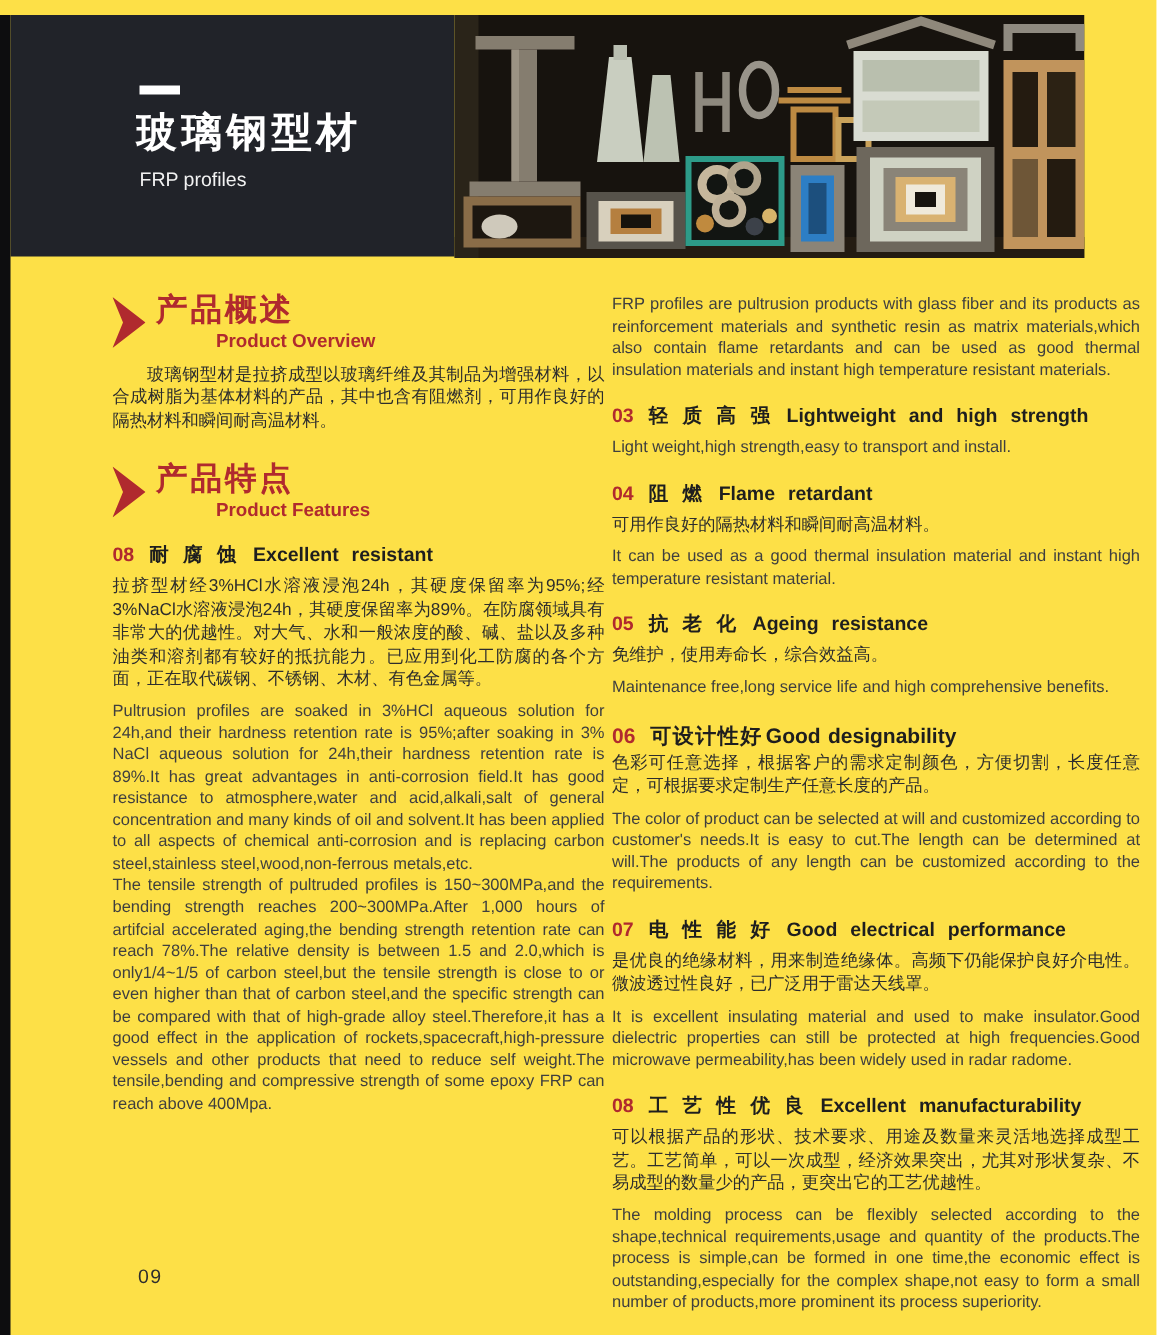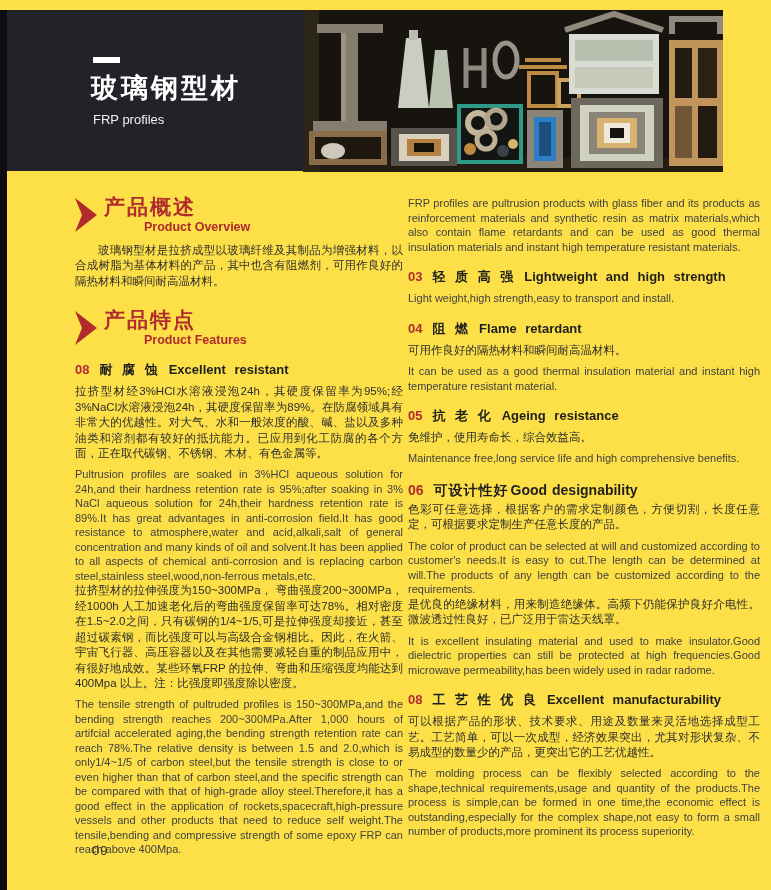"拉挤型材的拉伸强度为150~300MPa，" p.cn-text { html: <p>拉挤型材的拉伸强度为150~300MPa， 弯曲强度200~300MPa，经1000h 人工加速老化后的弯曲强度保留率可达78%。相对密度在1.5~2.0之间，只有碳钢的1/4~1/5,可是拉伸强度却接近，甚至超过碳素钢，而比强度可以与高级合金钢相比。因此，在火箭、宇宙飞行器、高压容器以及在其他需要减轻自重的制品应用中，有很好地成效。某些环氧FRP 的拉伸、弯曲和压缩强度均能达到400Mpa 以上。注：比强度即强度除以密度。</p> -> none }
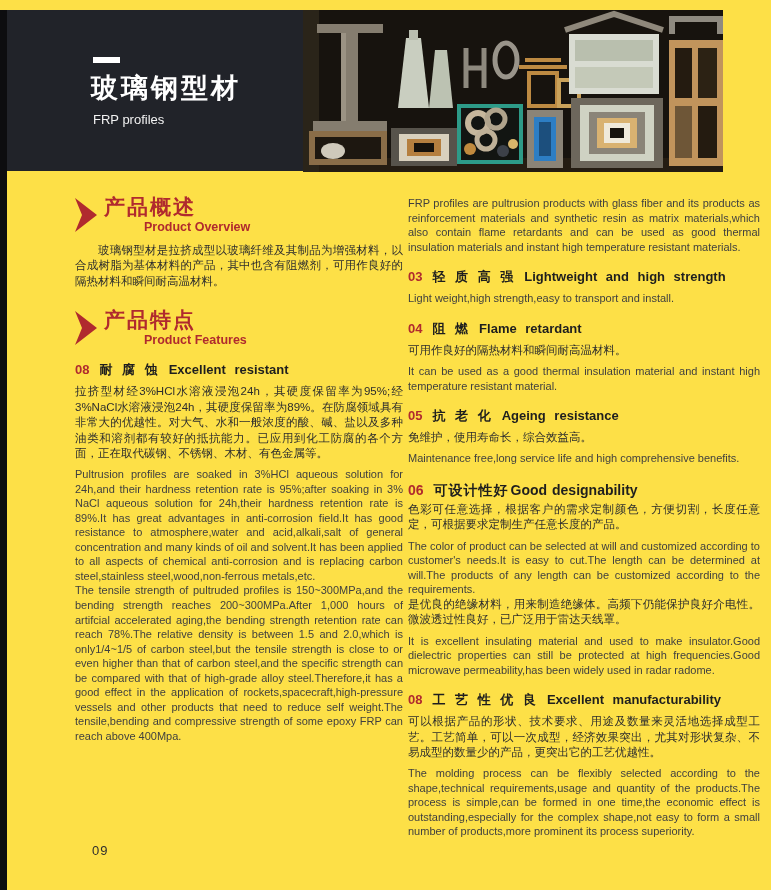"07 电 性 能 好" div.f-head { html: none -> <div> <span>07</span><span>电 性 能 好</span><span>Good electrical performance</span> </div> }
